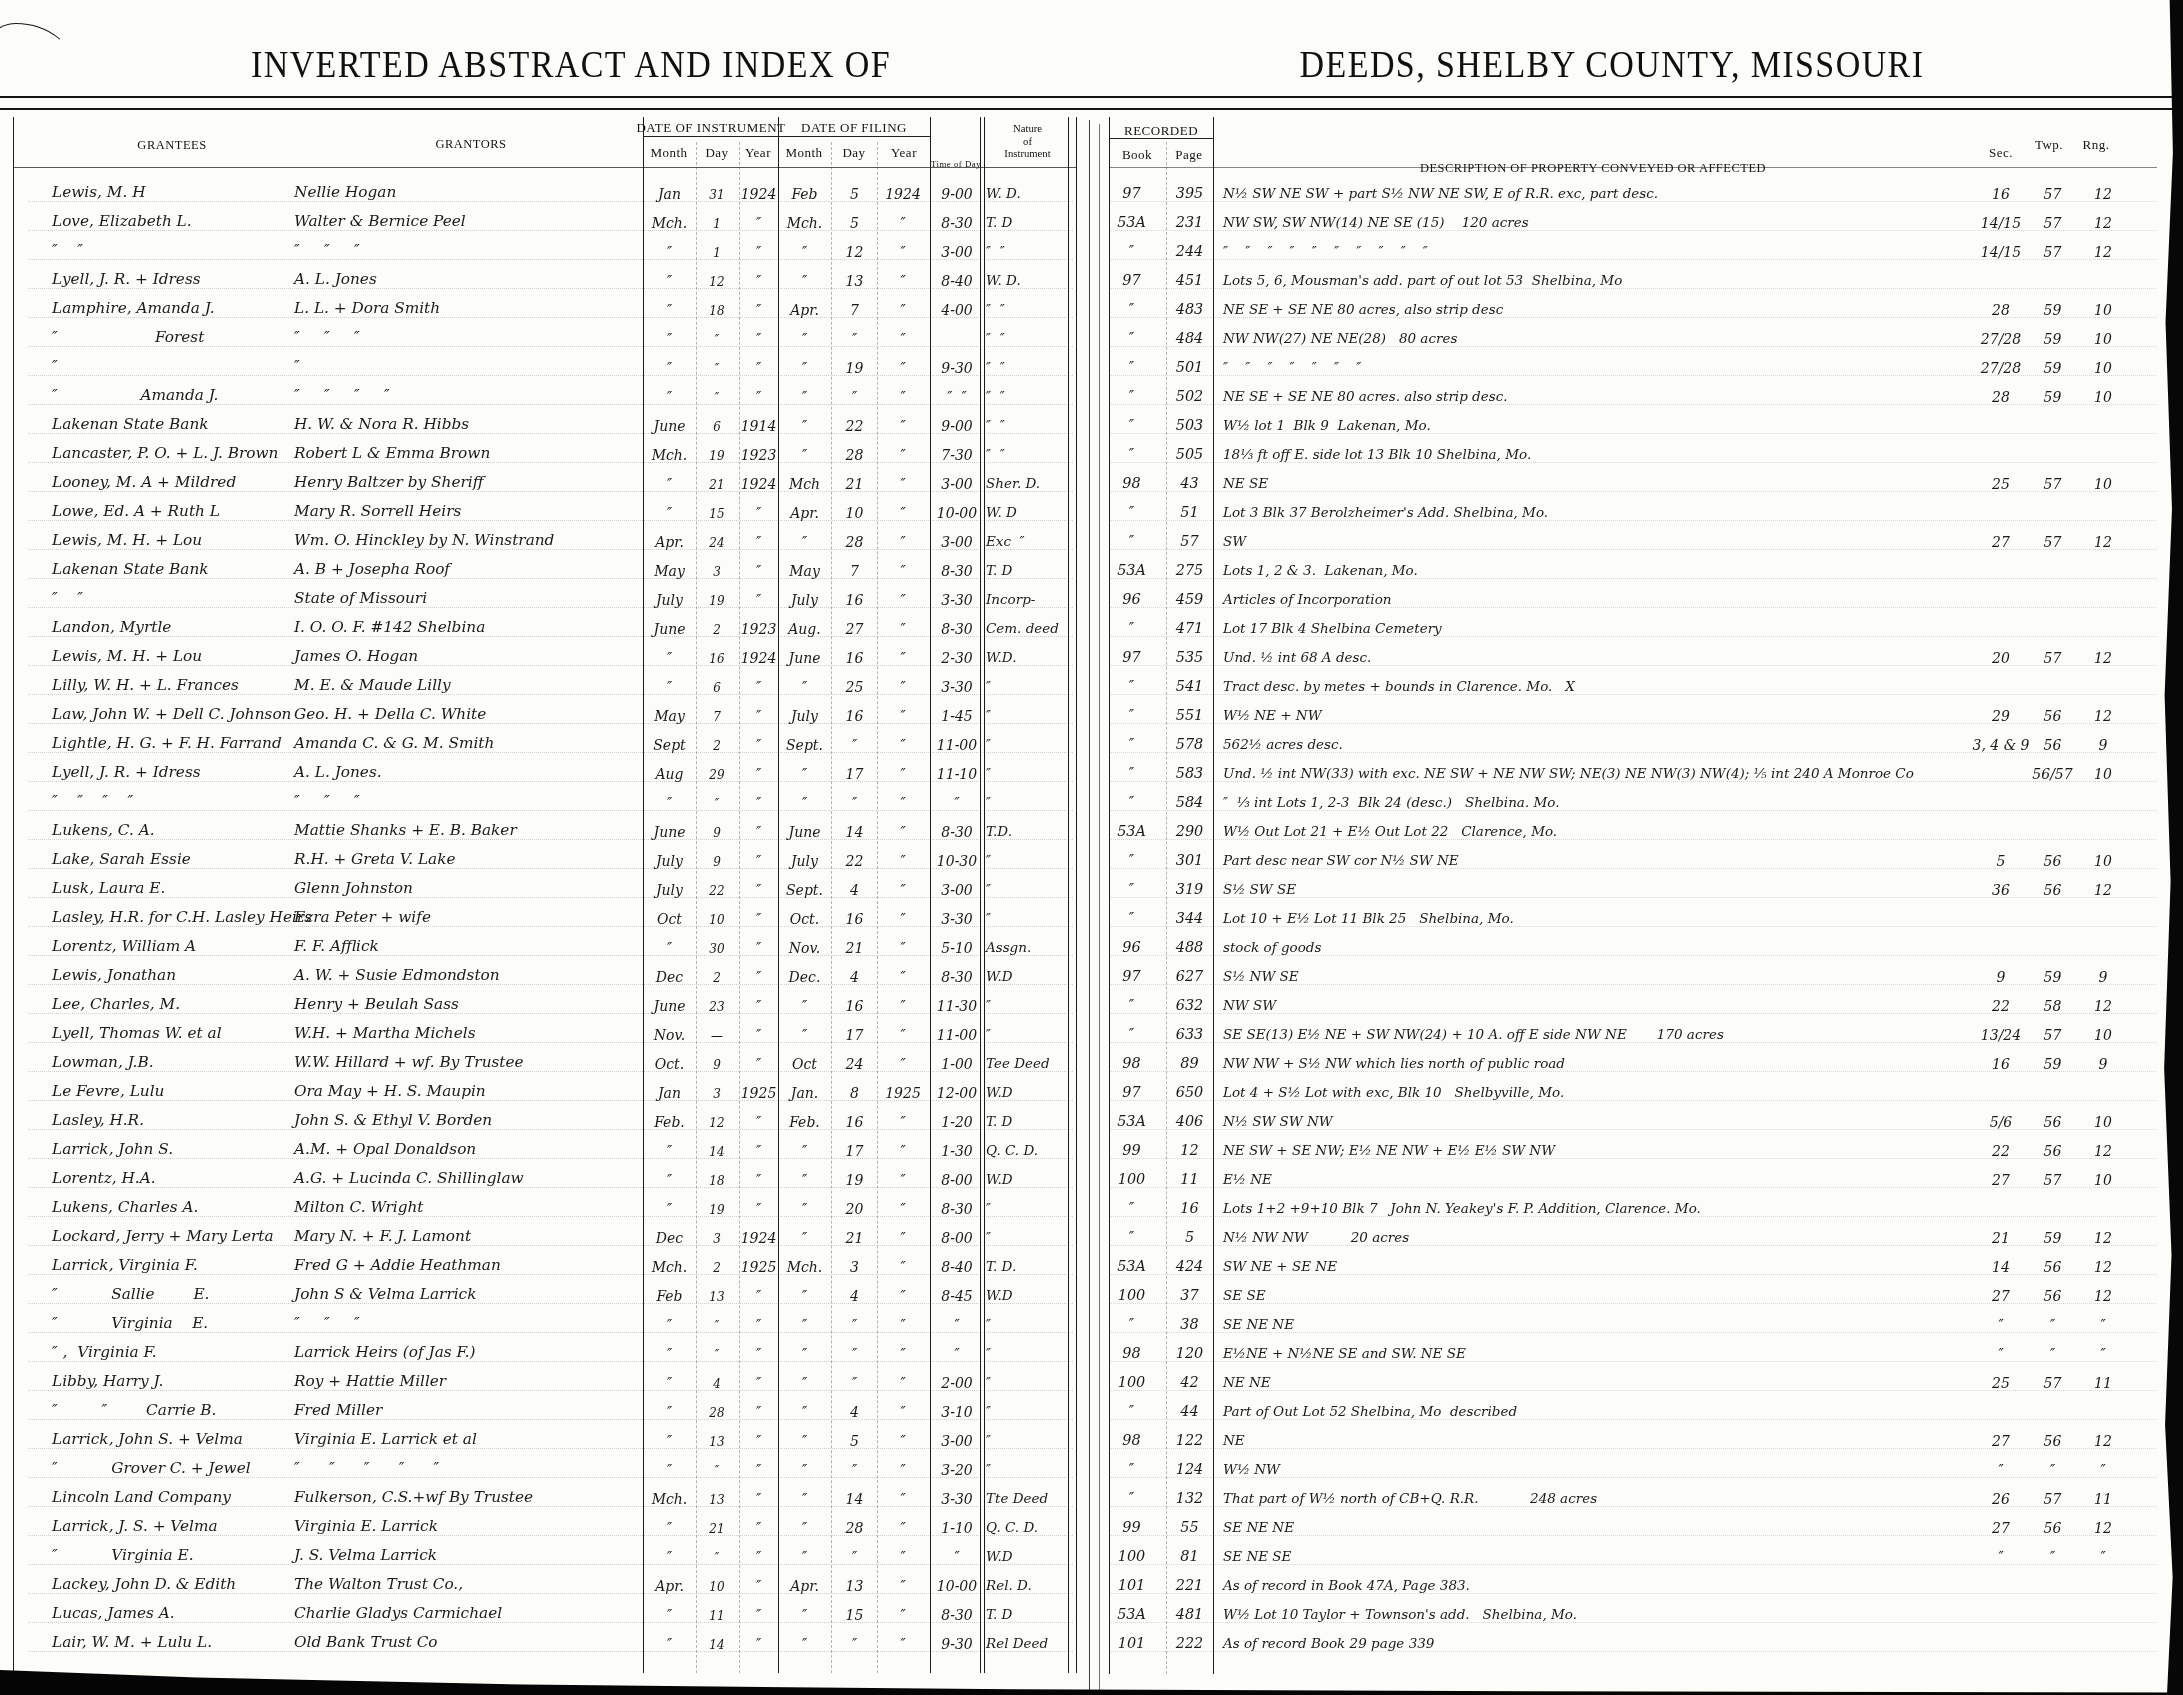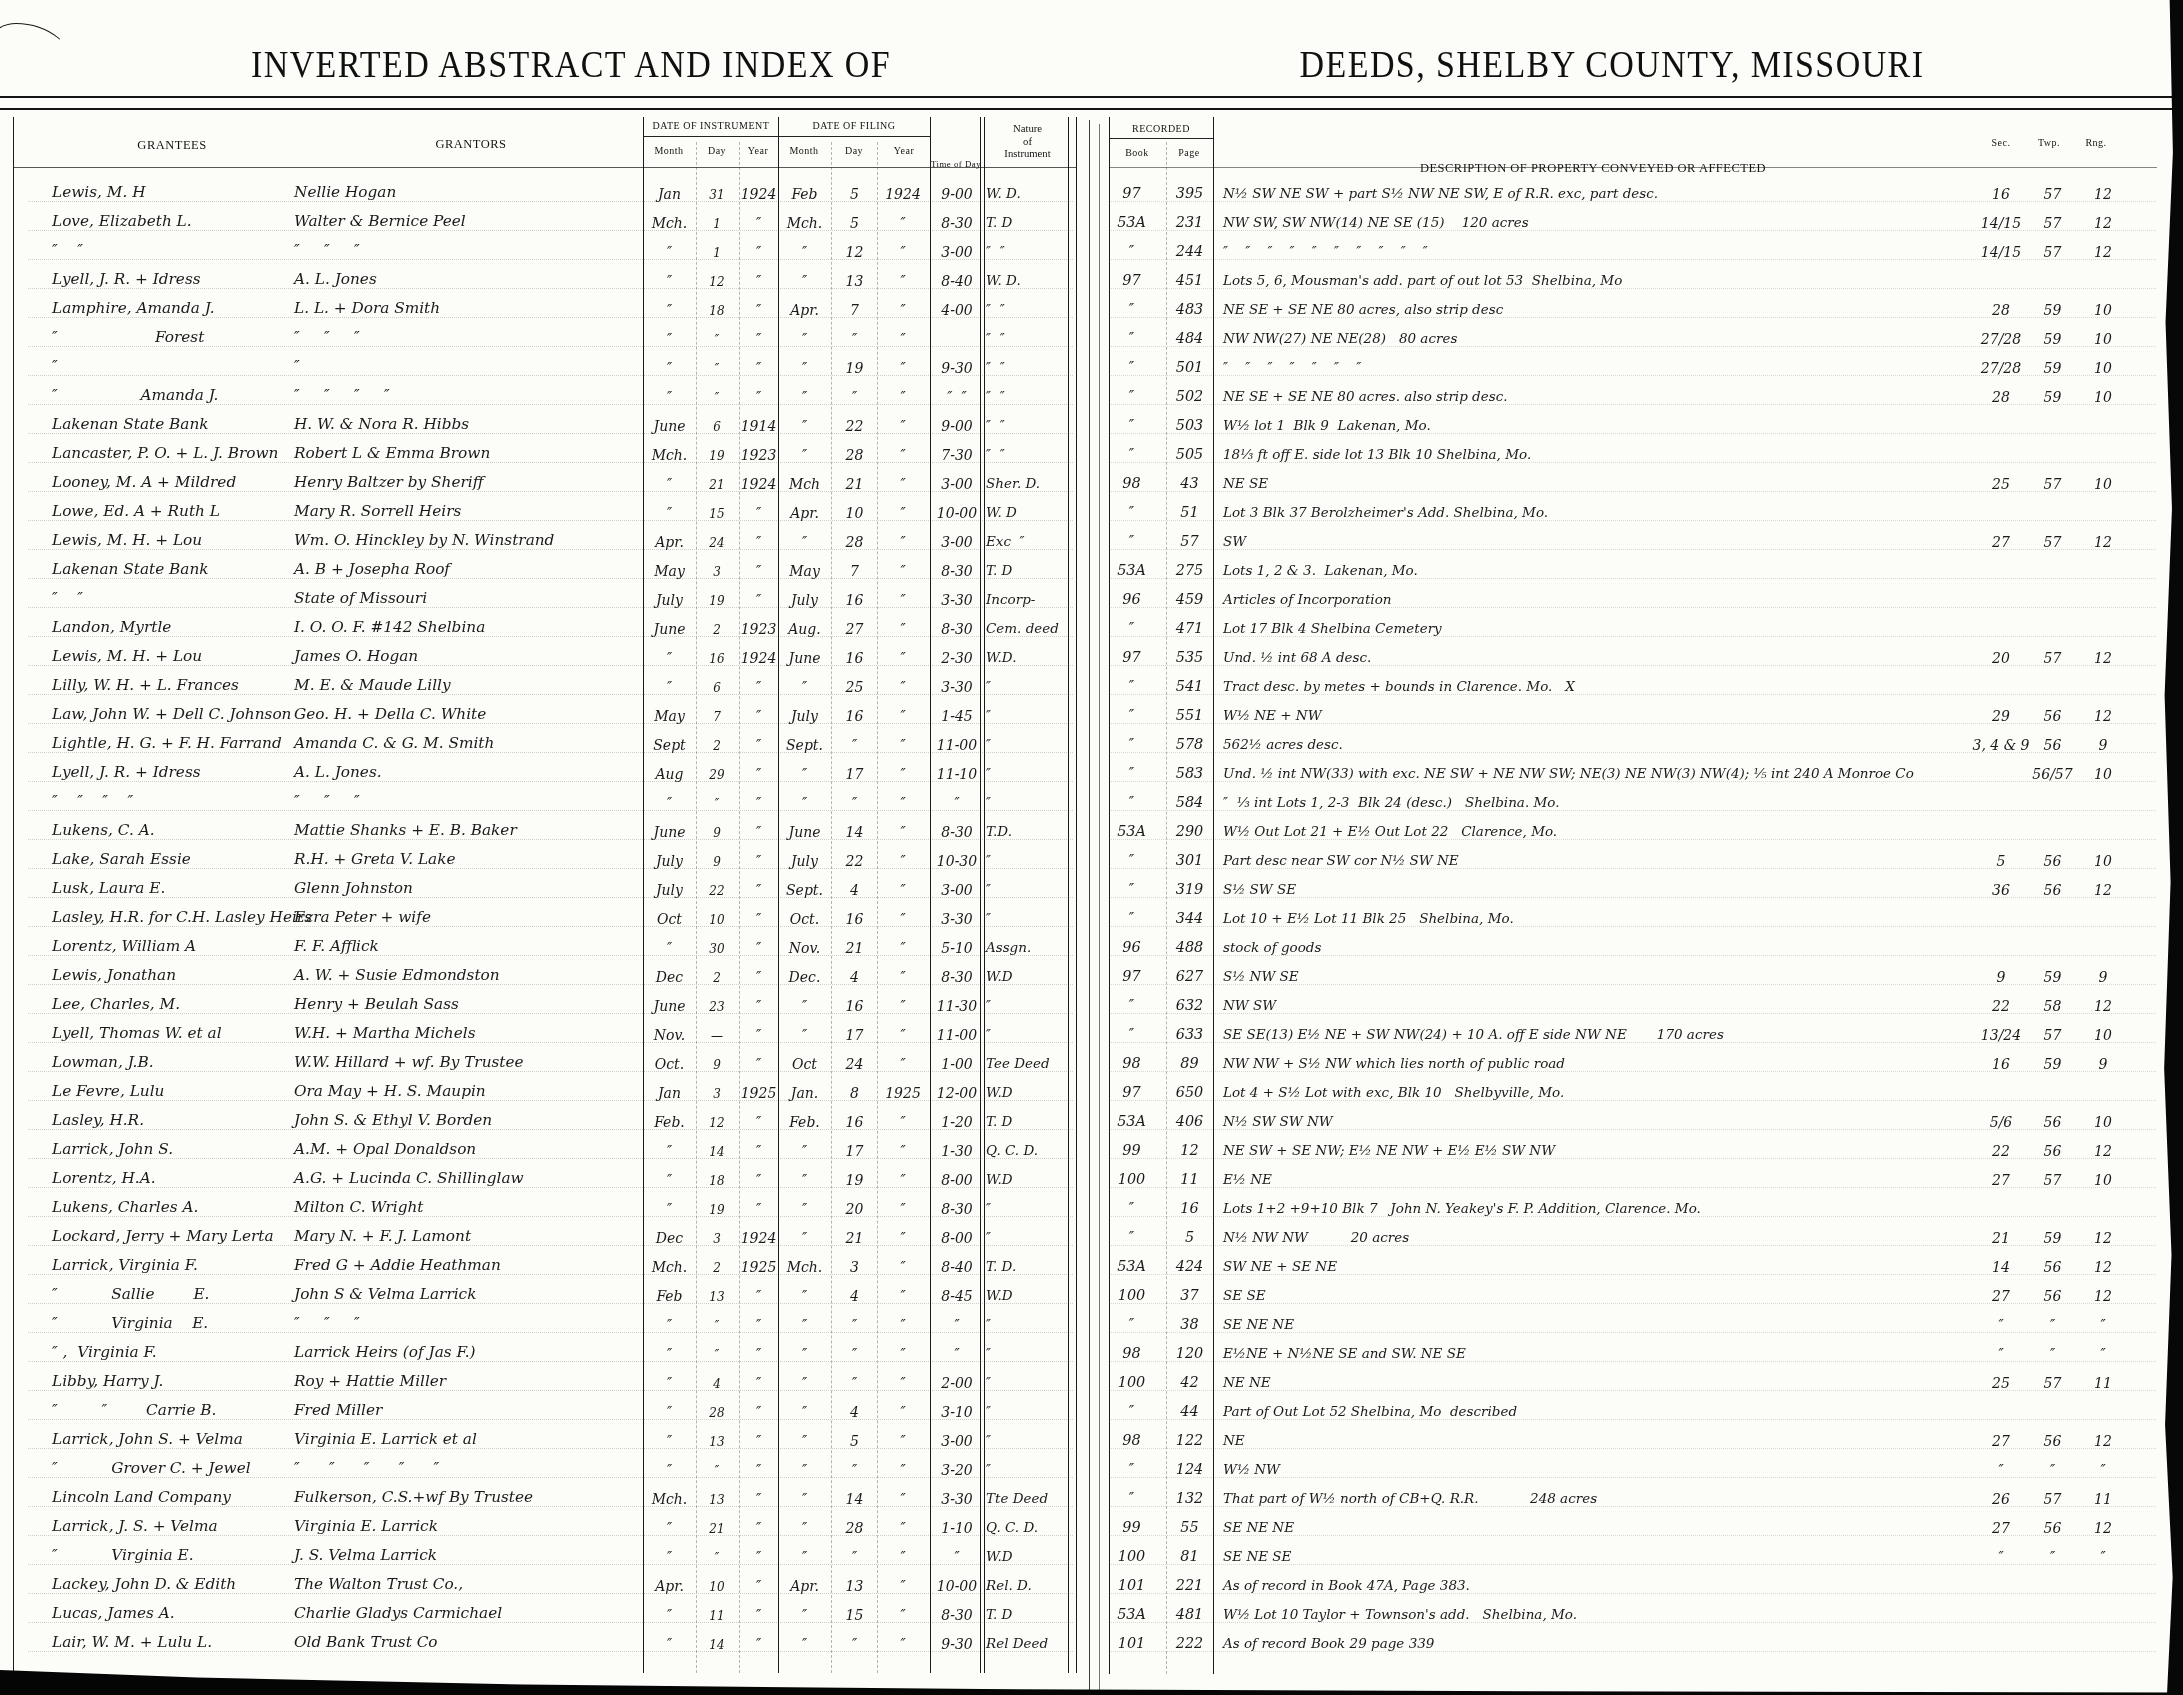"DATE OF INSTRUMENT" .small-head { font-size: 10px -> 13px }
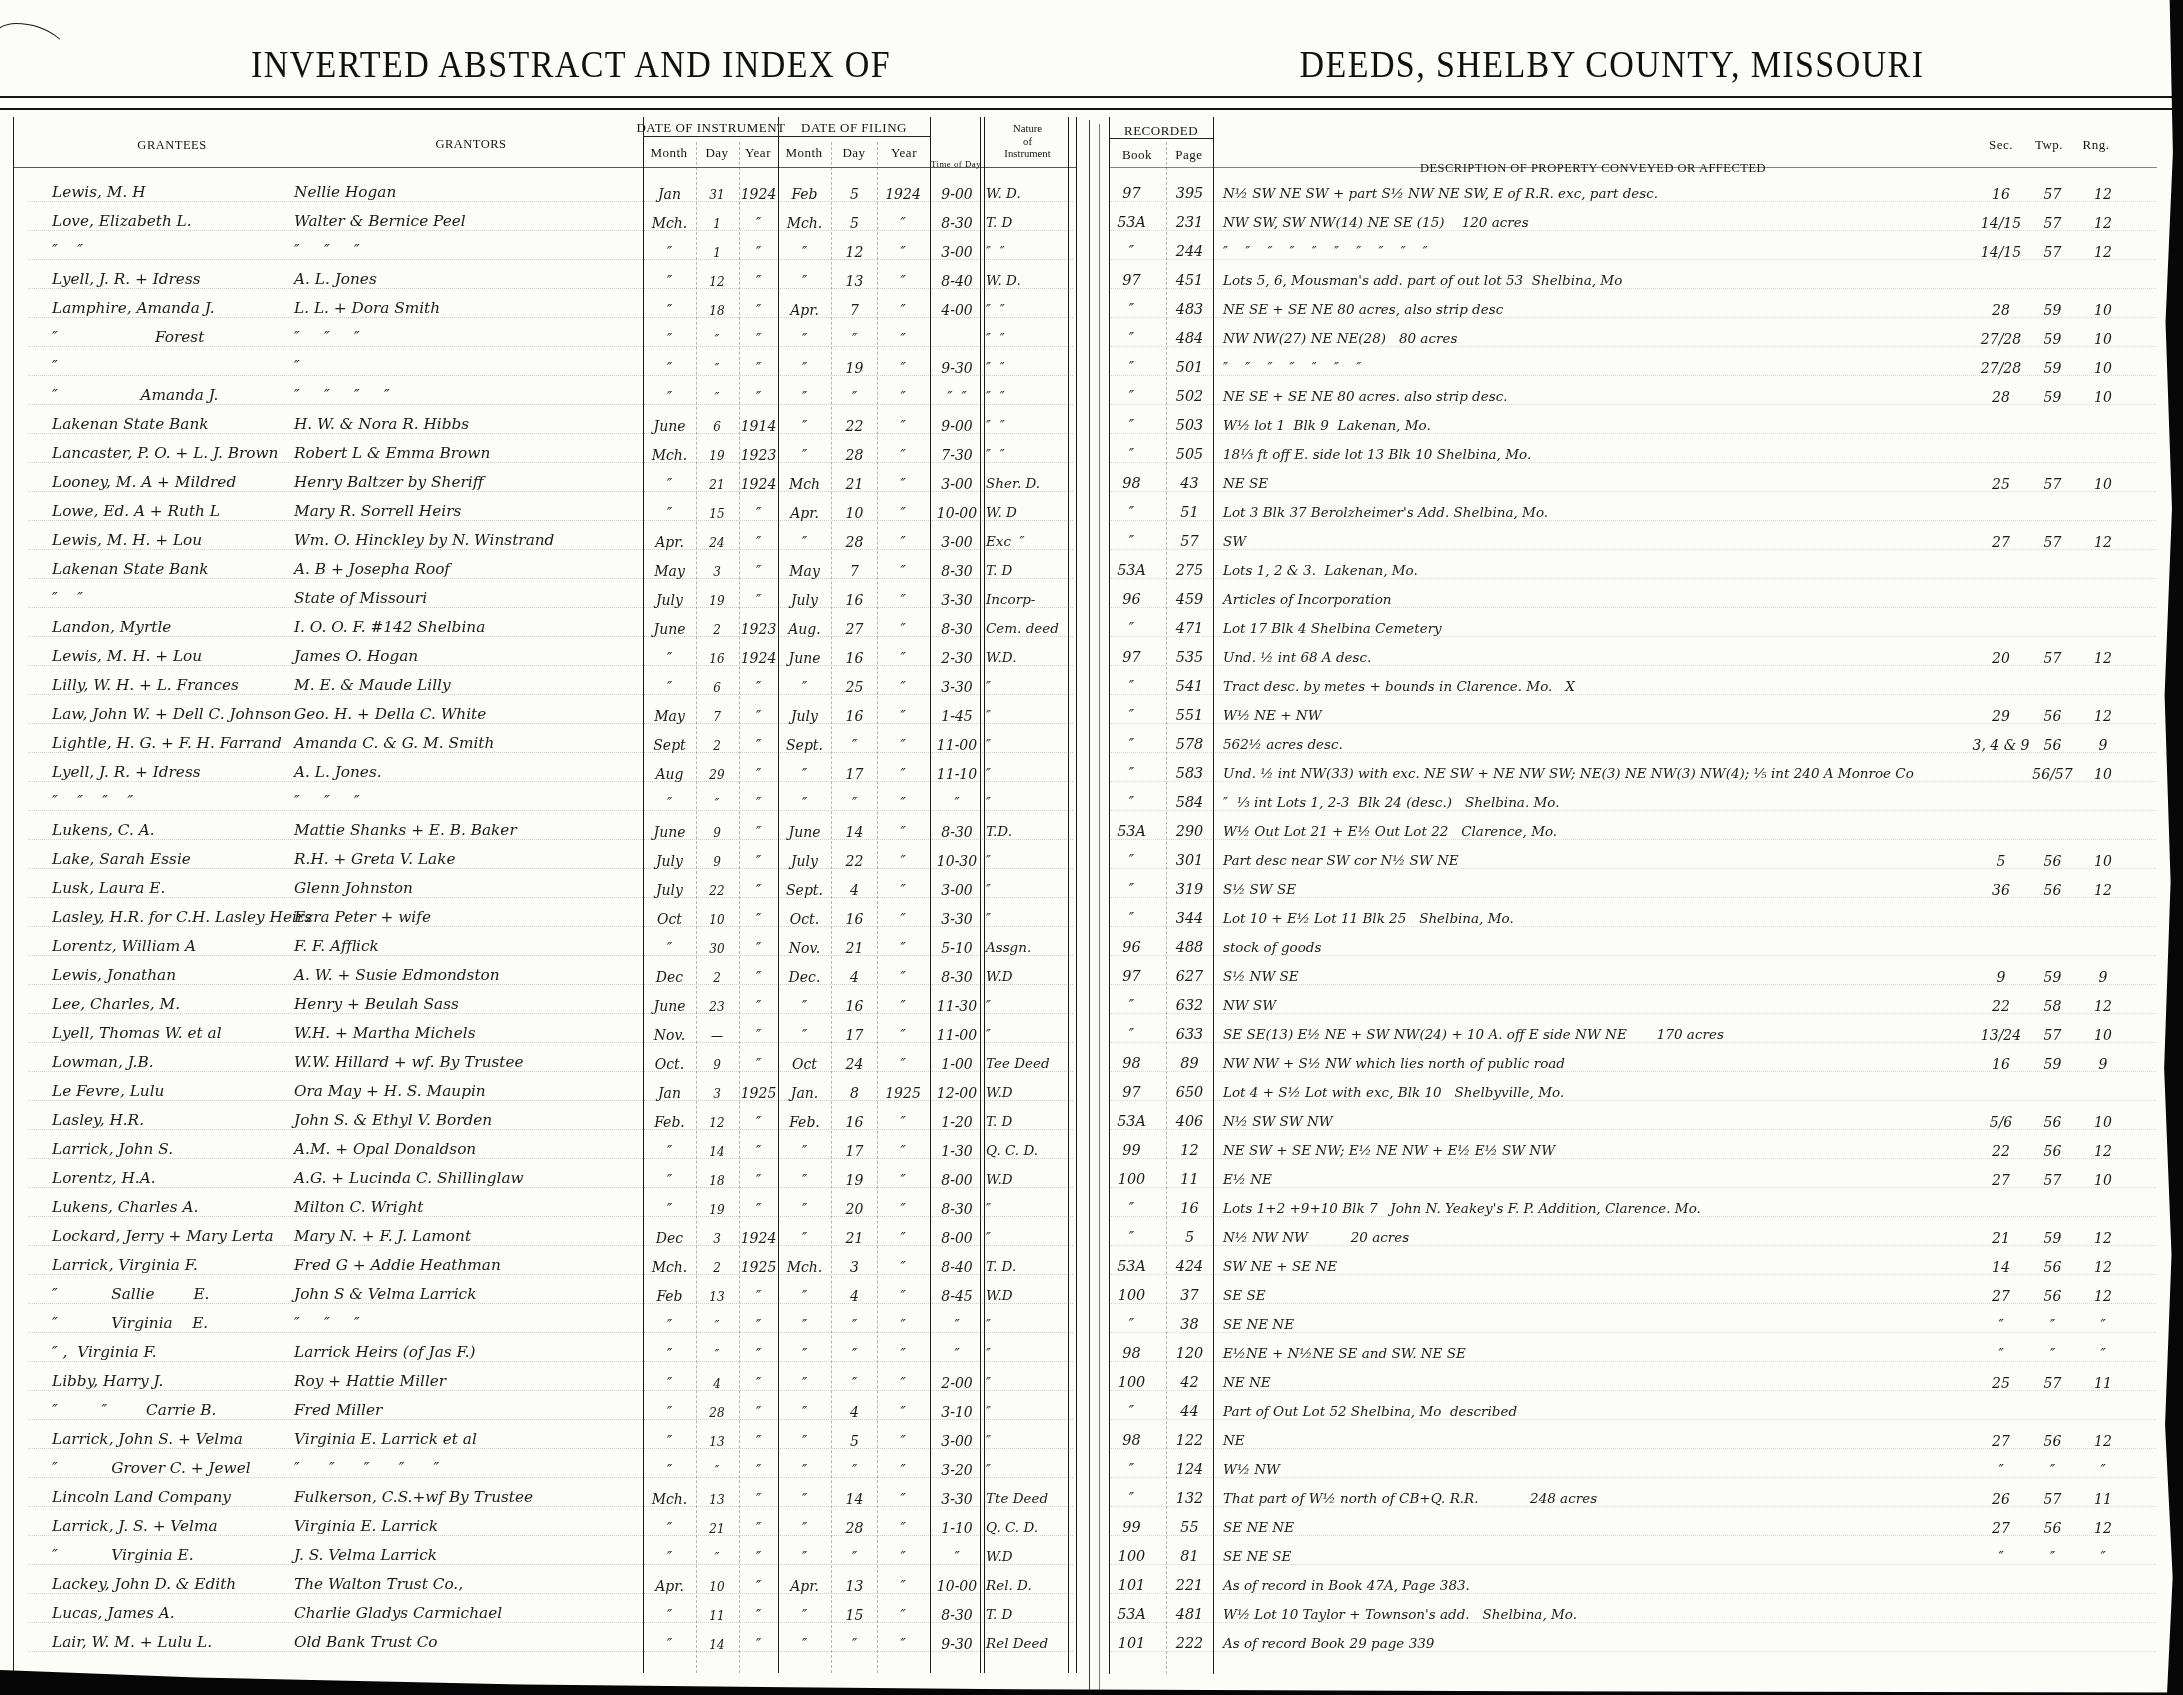"Sec." div.col-head { top: 137px -> 145px }
